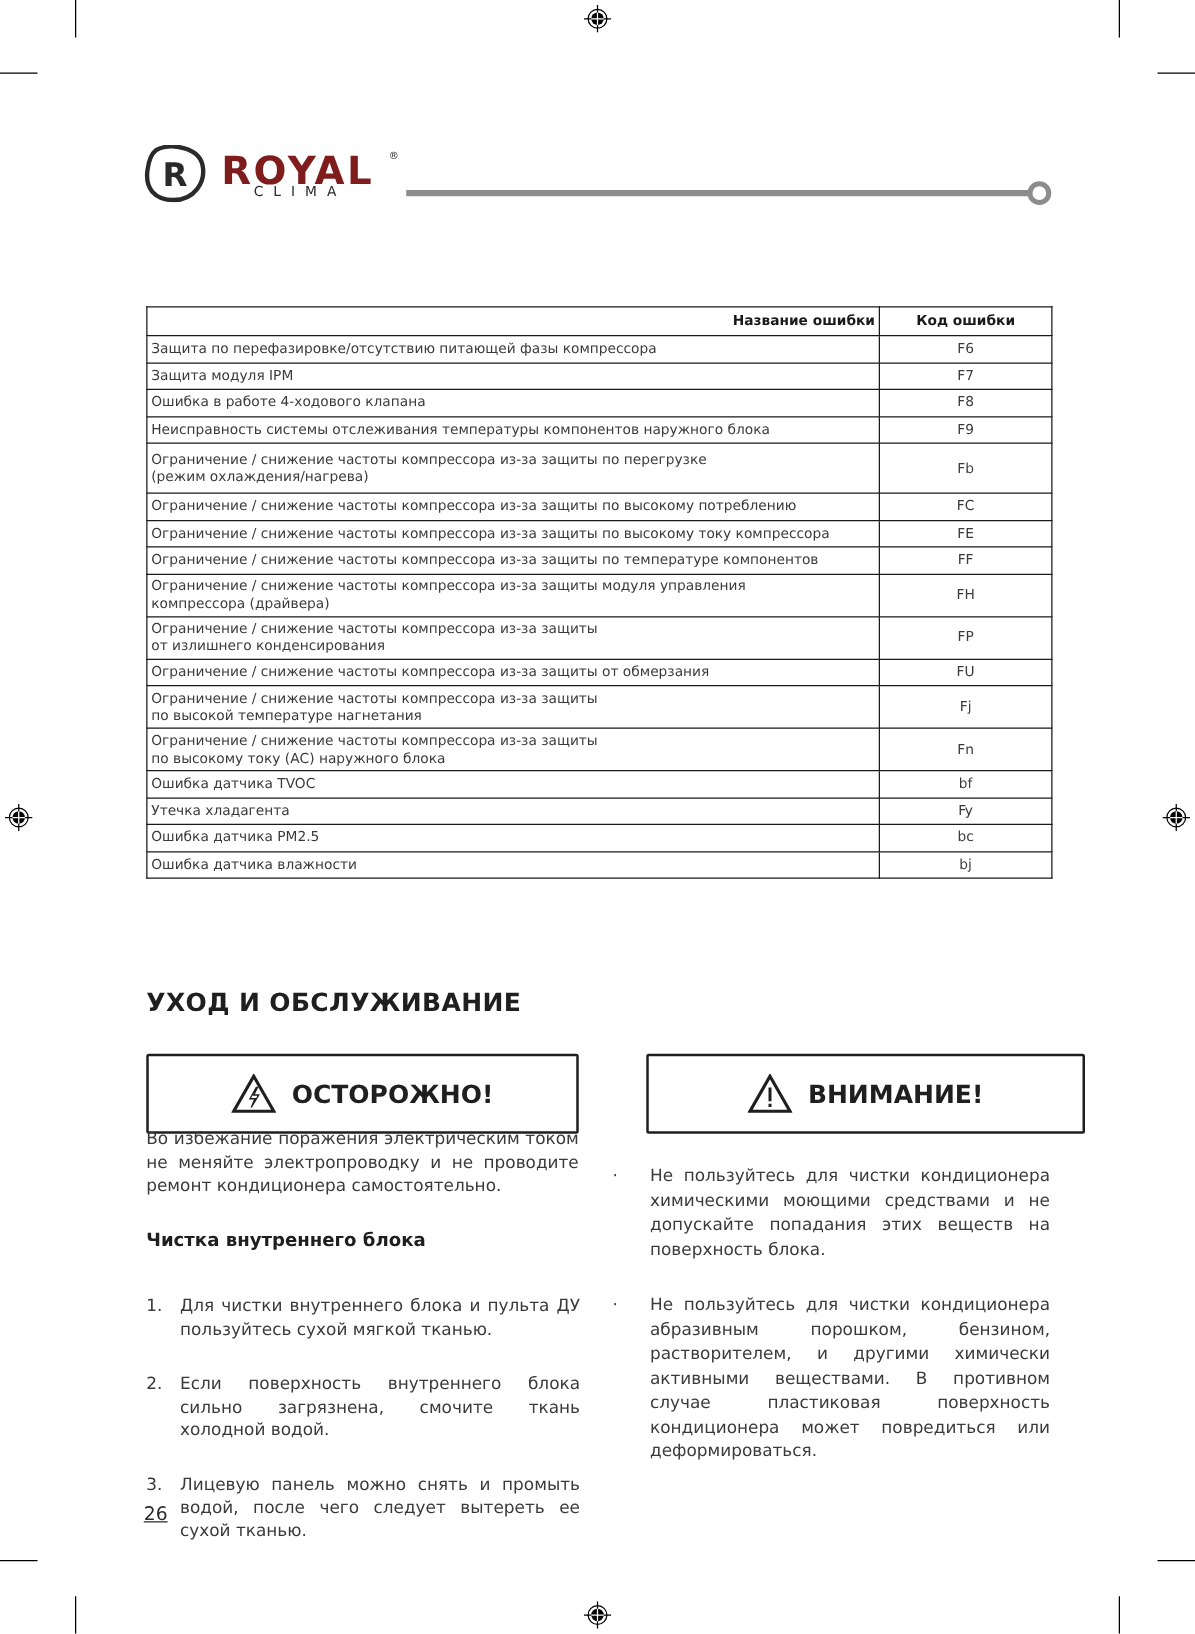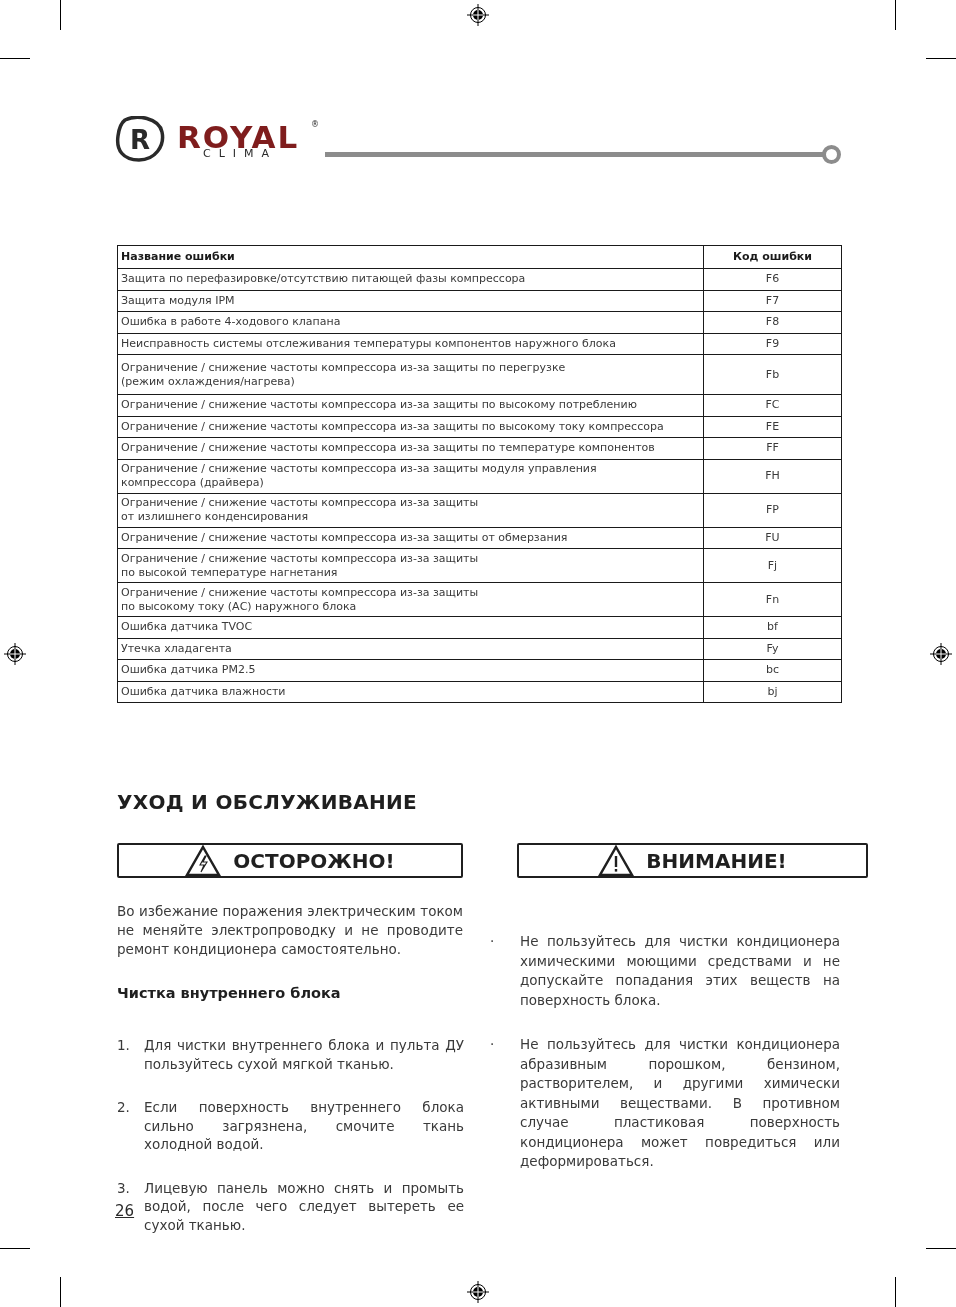"Название ошибки" table.errors th { text-align: left -> right }
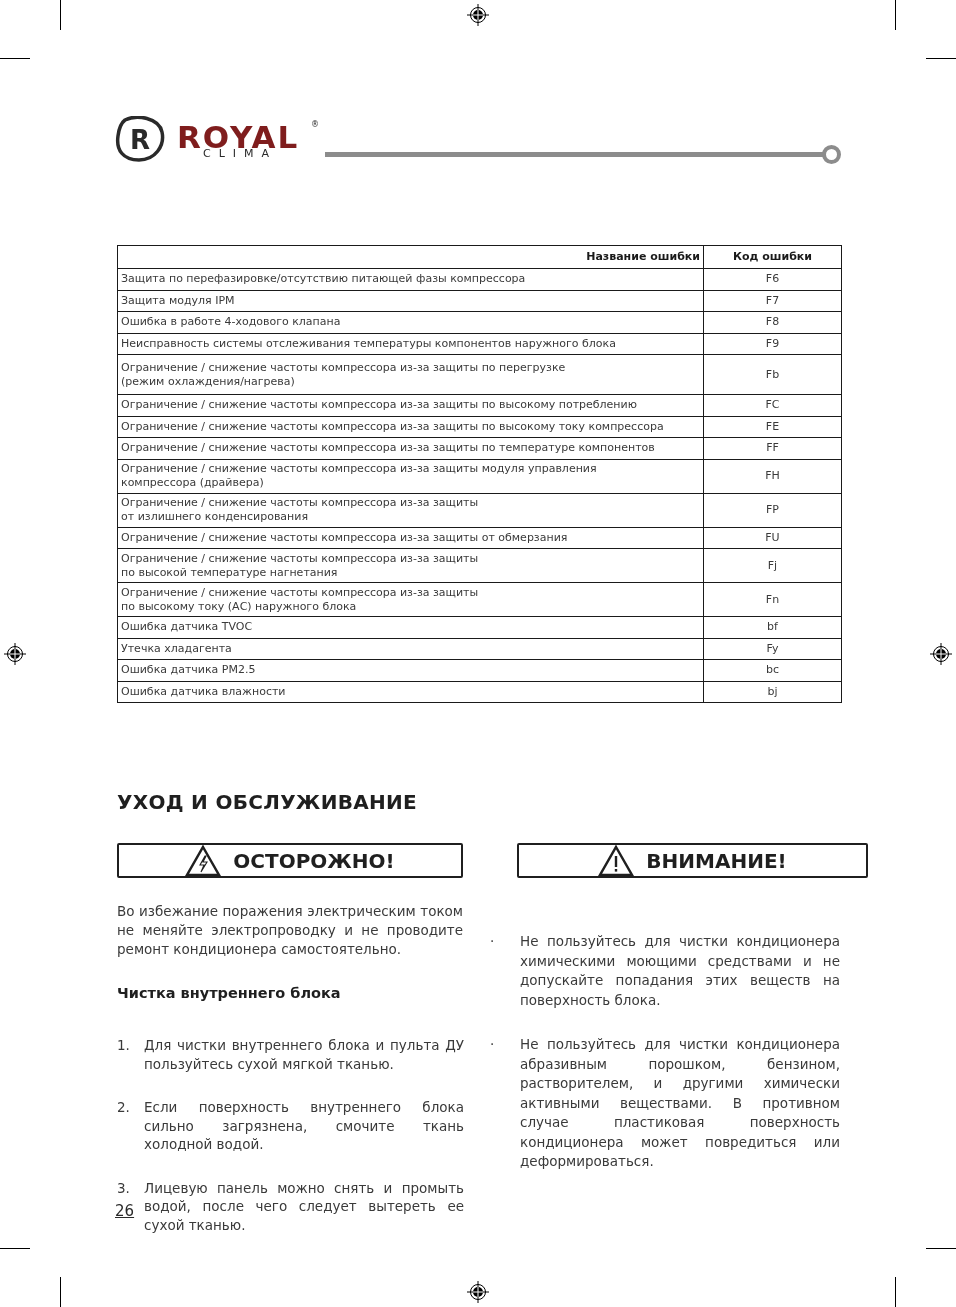"ОСТОРОЖНО!" .notice { height: 35px -> 64px }
